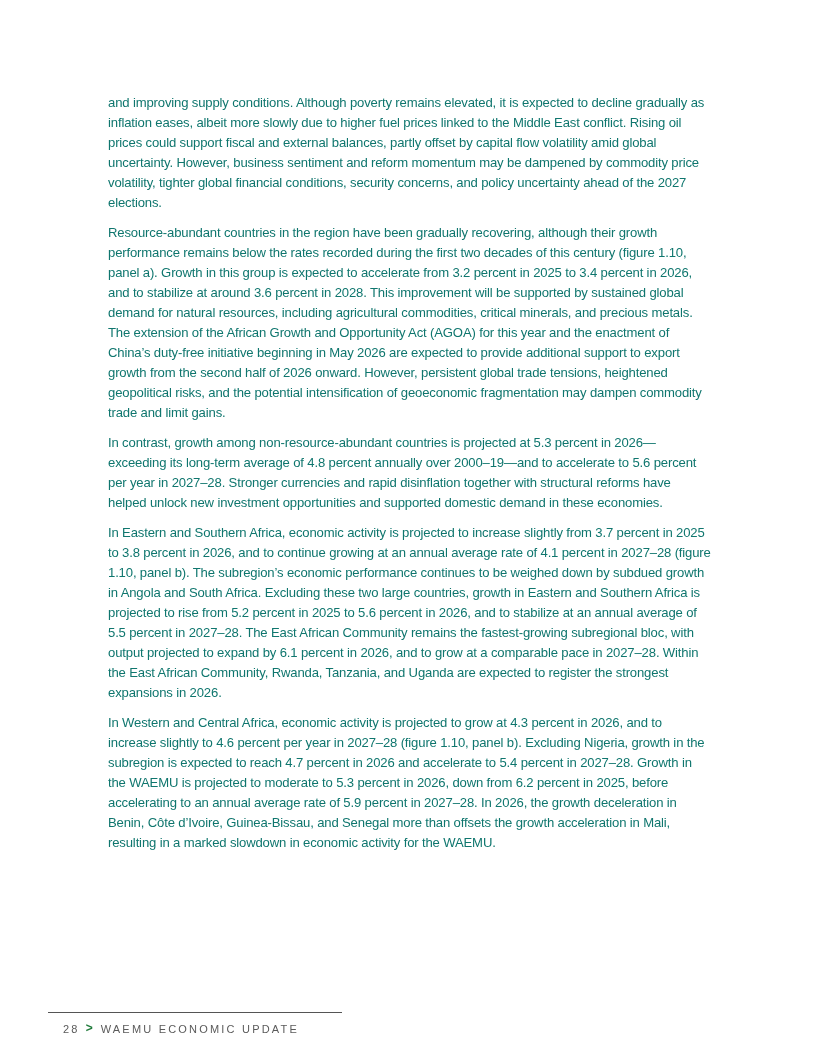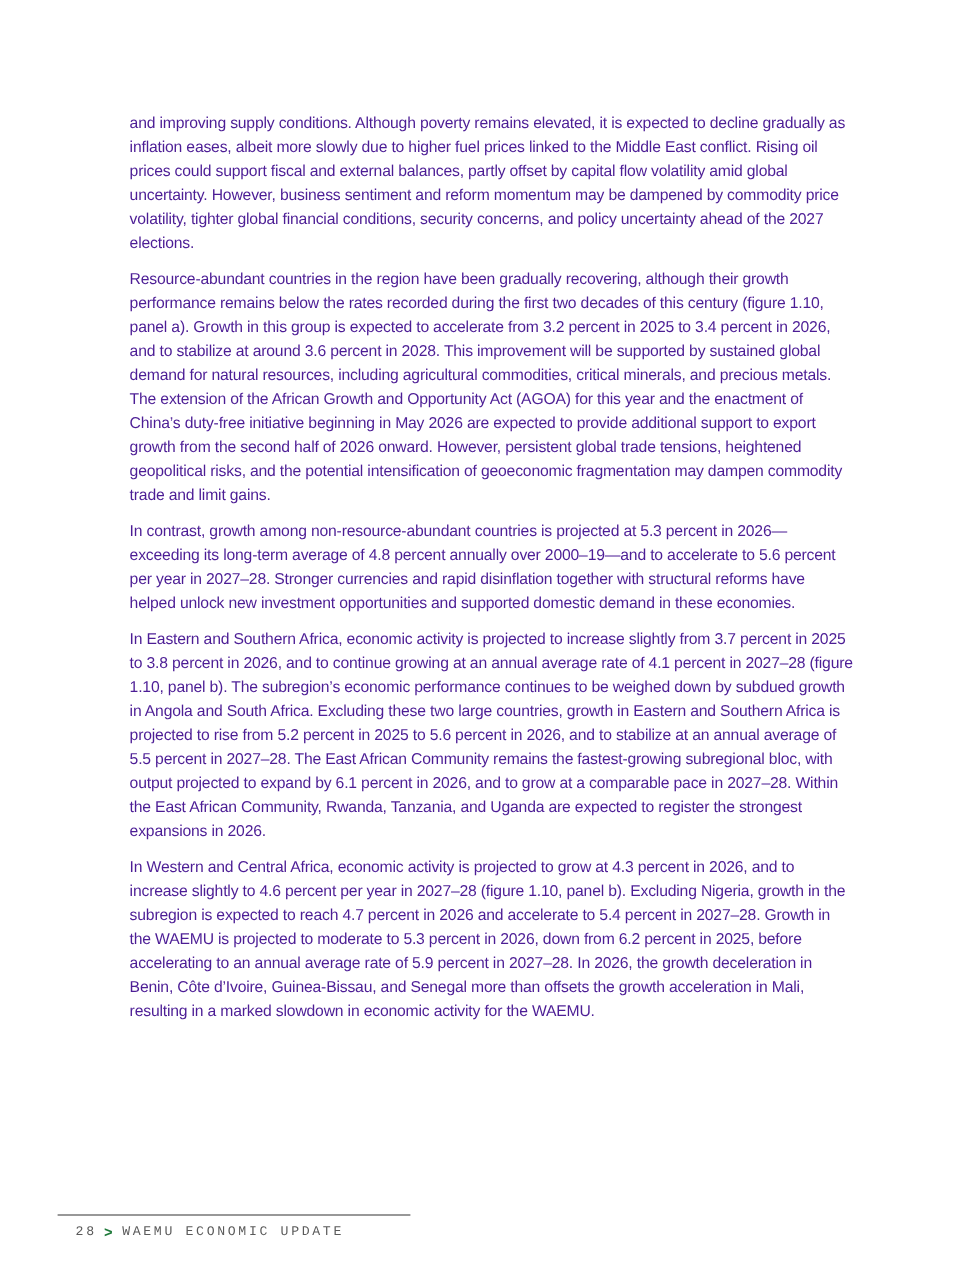"and improving supply conditions." .para { color: #4c1d95 -> #0f766e }
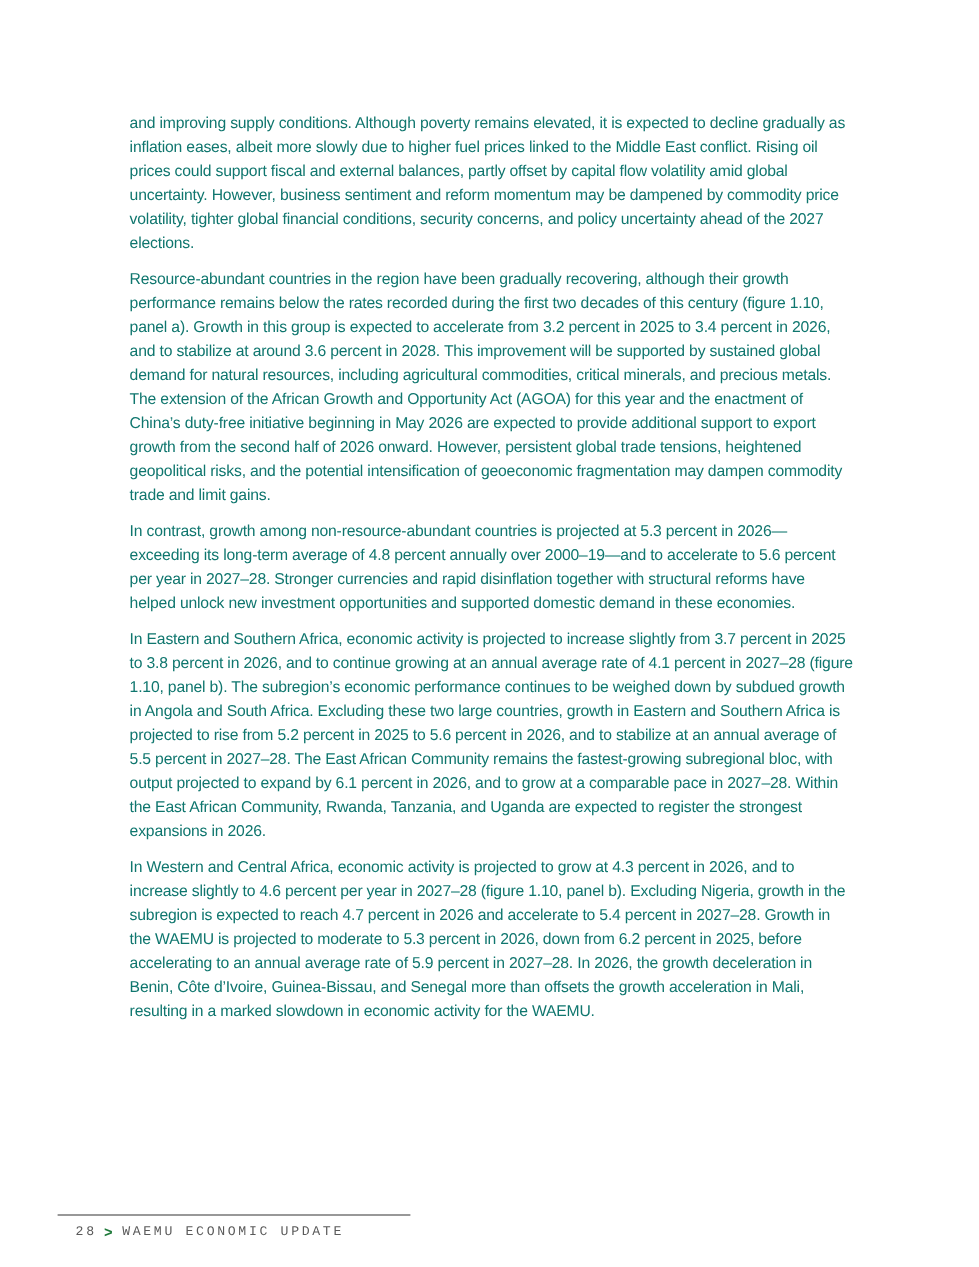"28" .footer-line { align-items: flex-start -> flex-end; font-family: Liberation Mono, monospace -> none }
